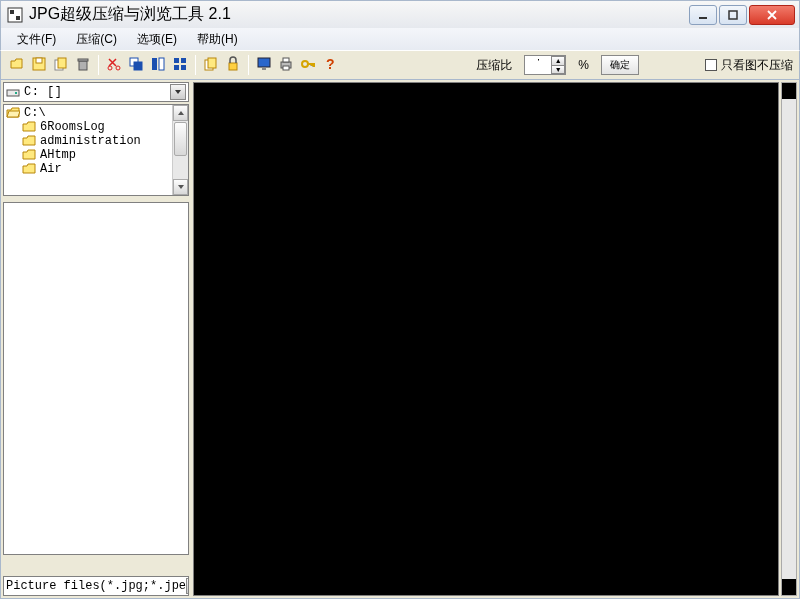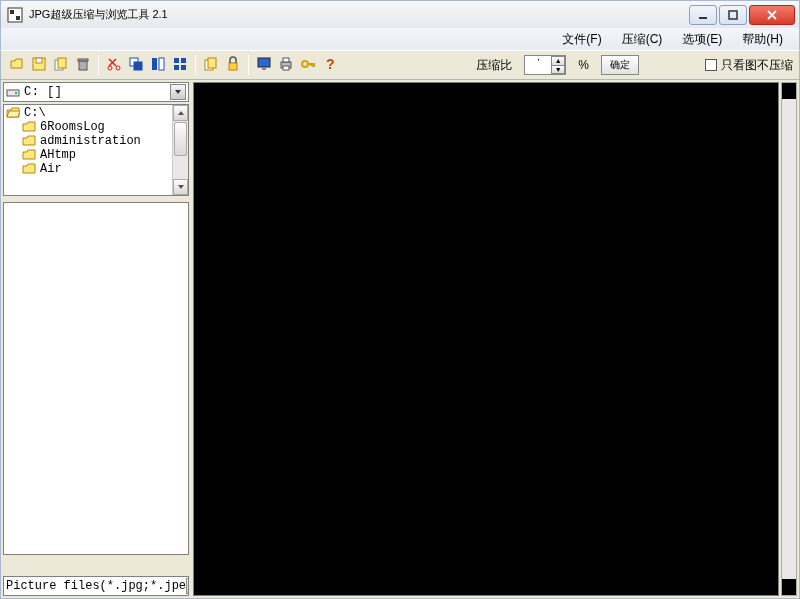"JPG超级压缩与浏览工具 2.1" .titlebar .title { font-size: 11px -> 16px }
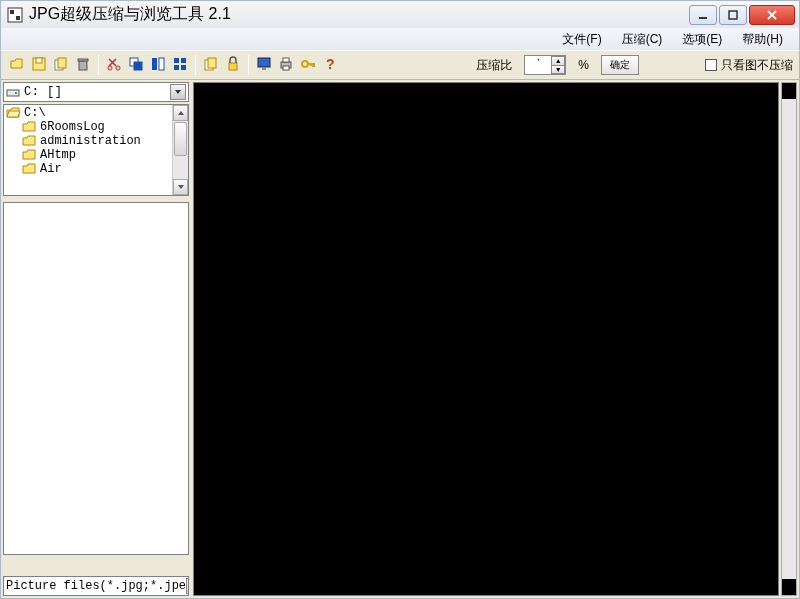"文件(F)" .menubar { justify-content: flex-end -> none }
